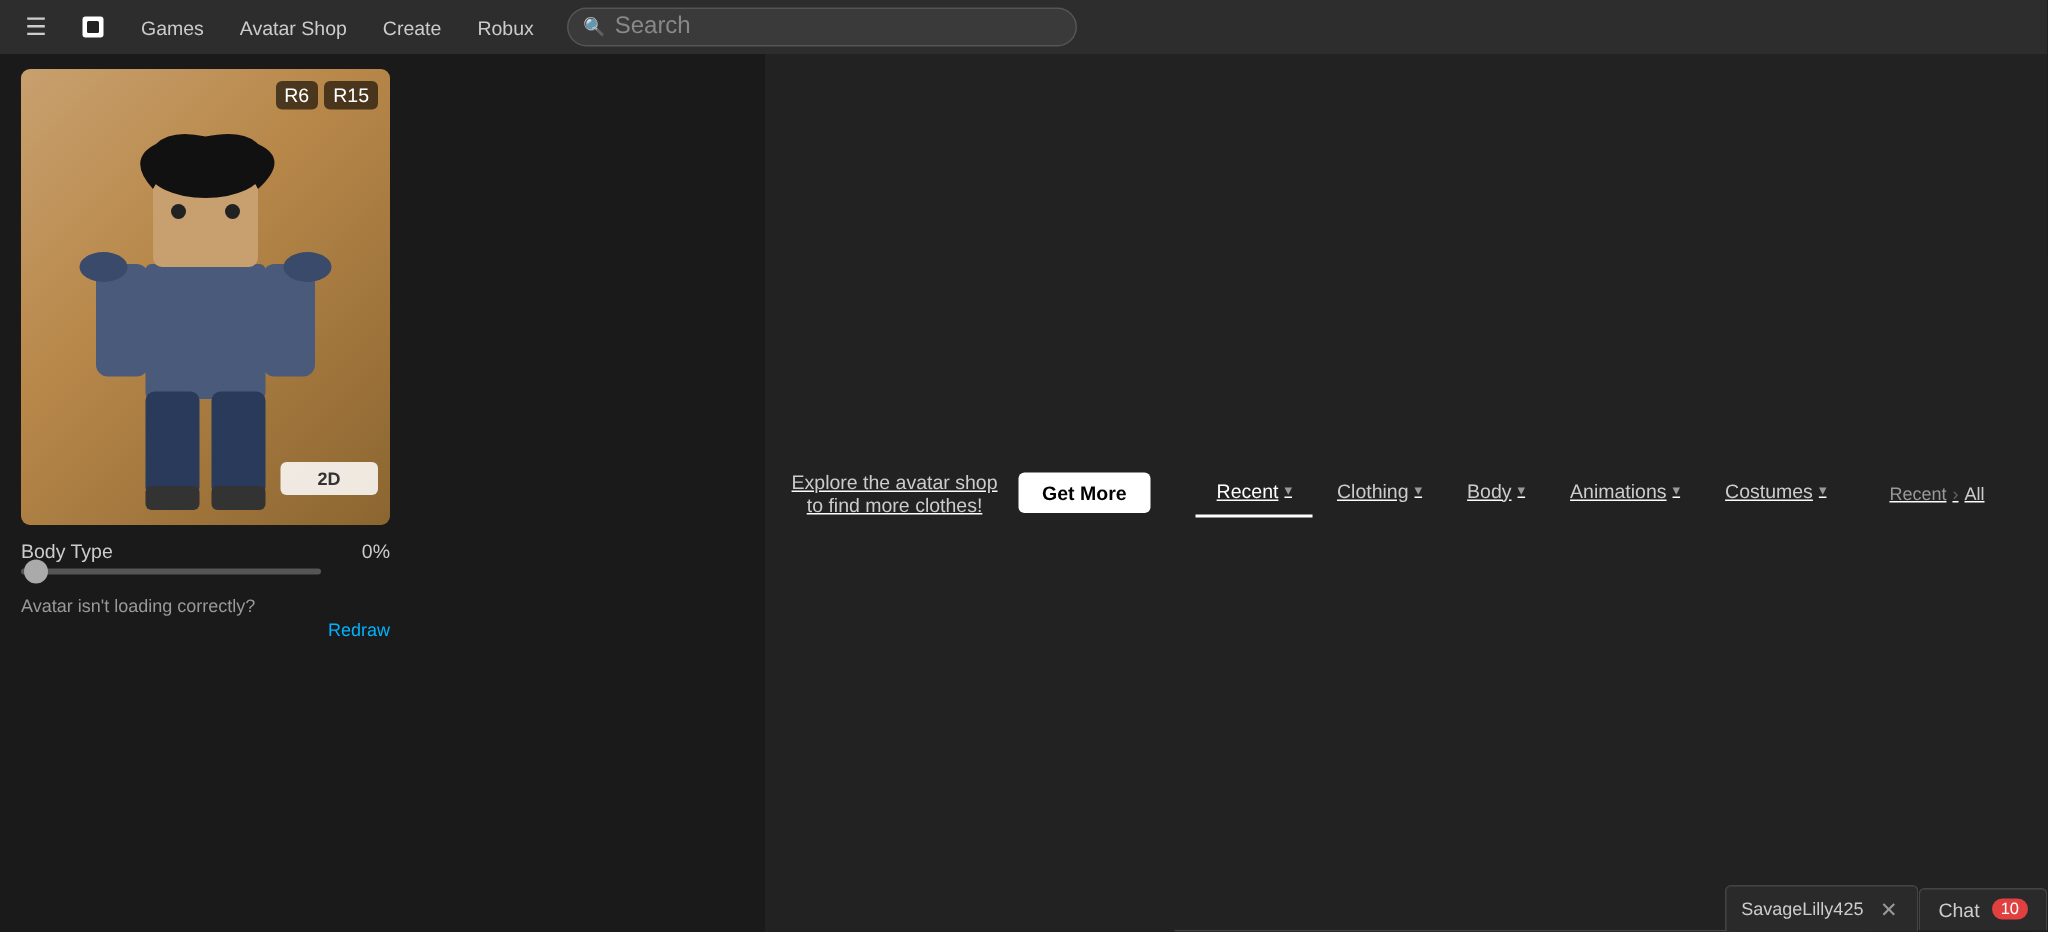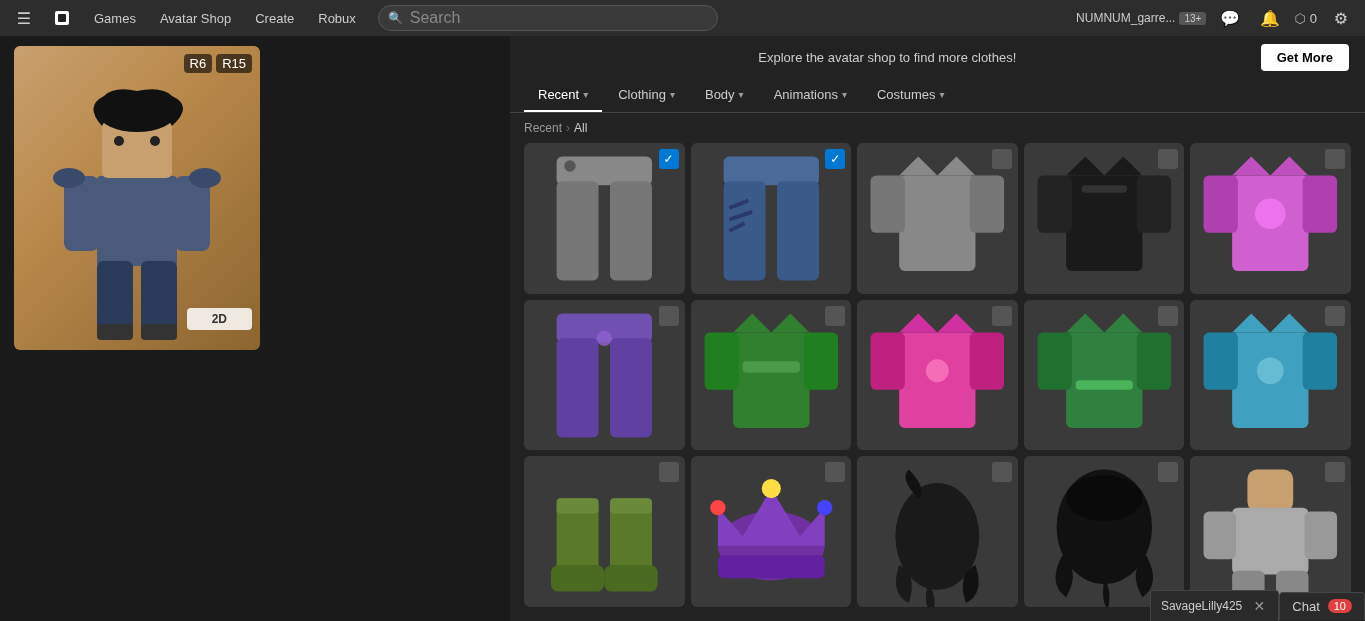"NUMNUM_garre..." div.nav-right { html: <div> <div> <span>NUMNUM_garre...</span> <span>13+</span> </div> <div> <span>💬</span> </div> <div> <span>🔔</span> </div> <div> <span>⬡</span> <span>0</span> </div> <div> <span>⚙</span> </div> </div> -> none }
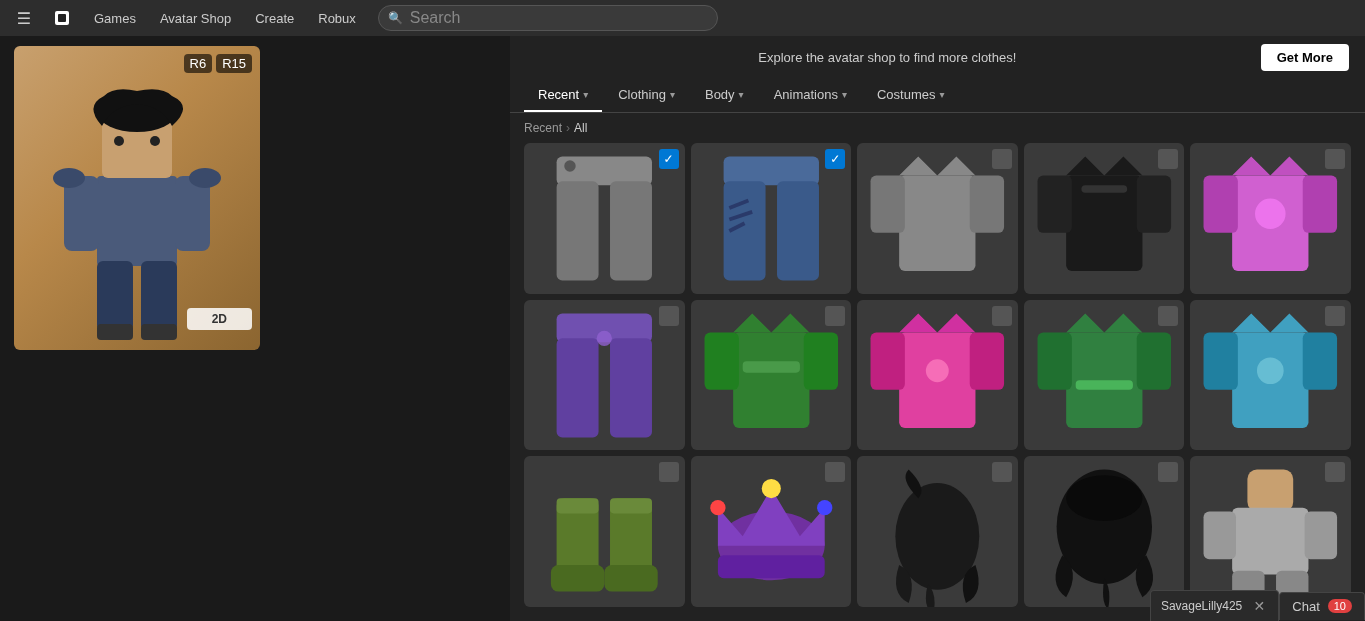"Explore the avatar shop to" .right-panel { flex-direction: column -> row; text-decoration: none -> underline }
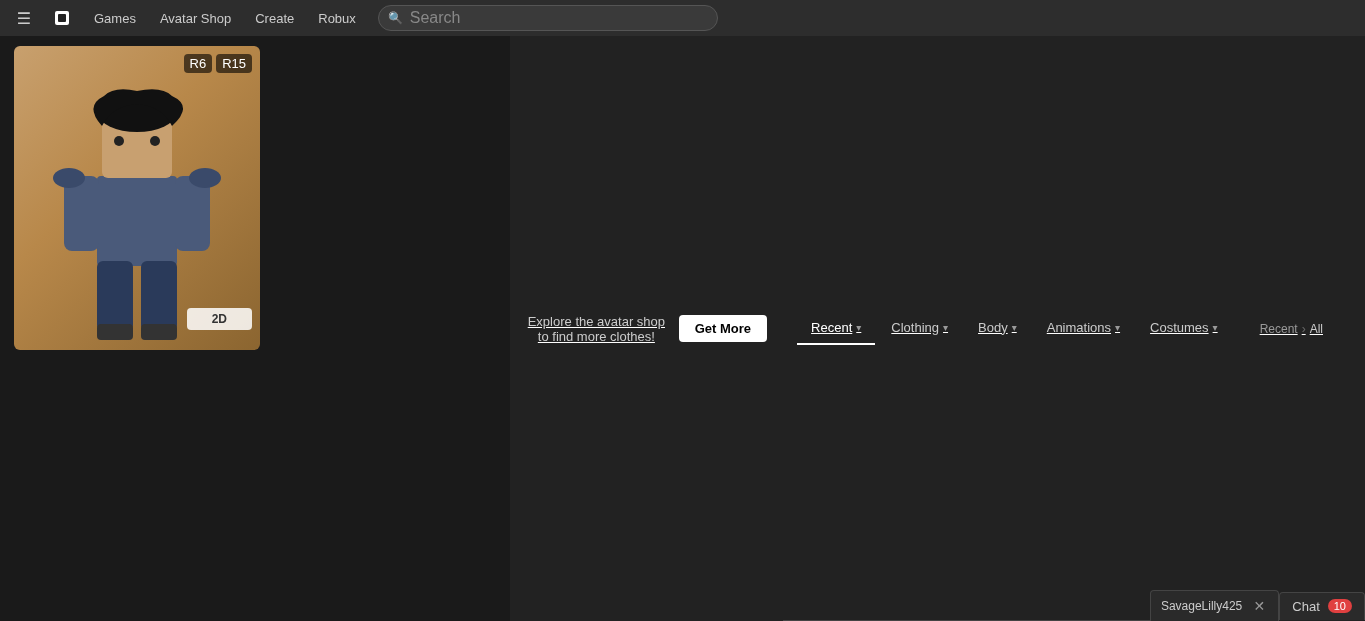"Body Type" div { html: none -> <div> <div> <span>Body Type</span> <span>0%</span> </div> <div> <div></div> </div> <p>Avatar isn't loading correctly?</p> <div>Redraw</div> </div> }
